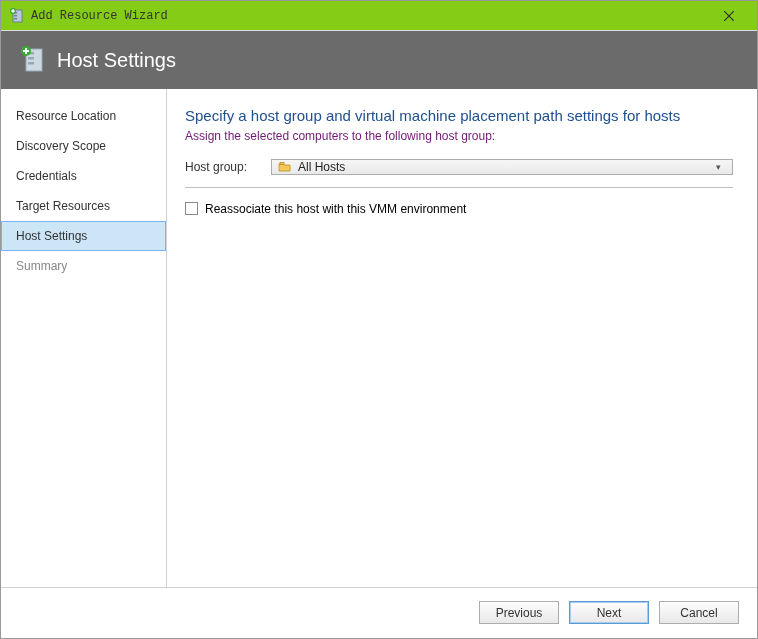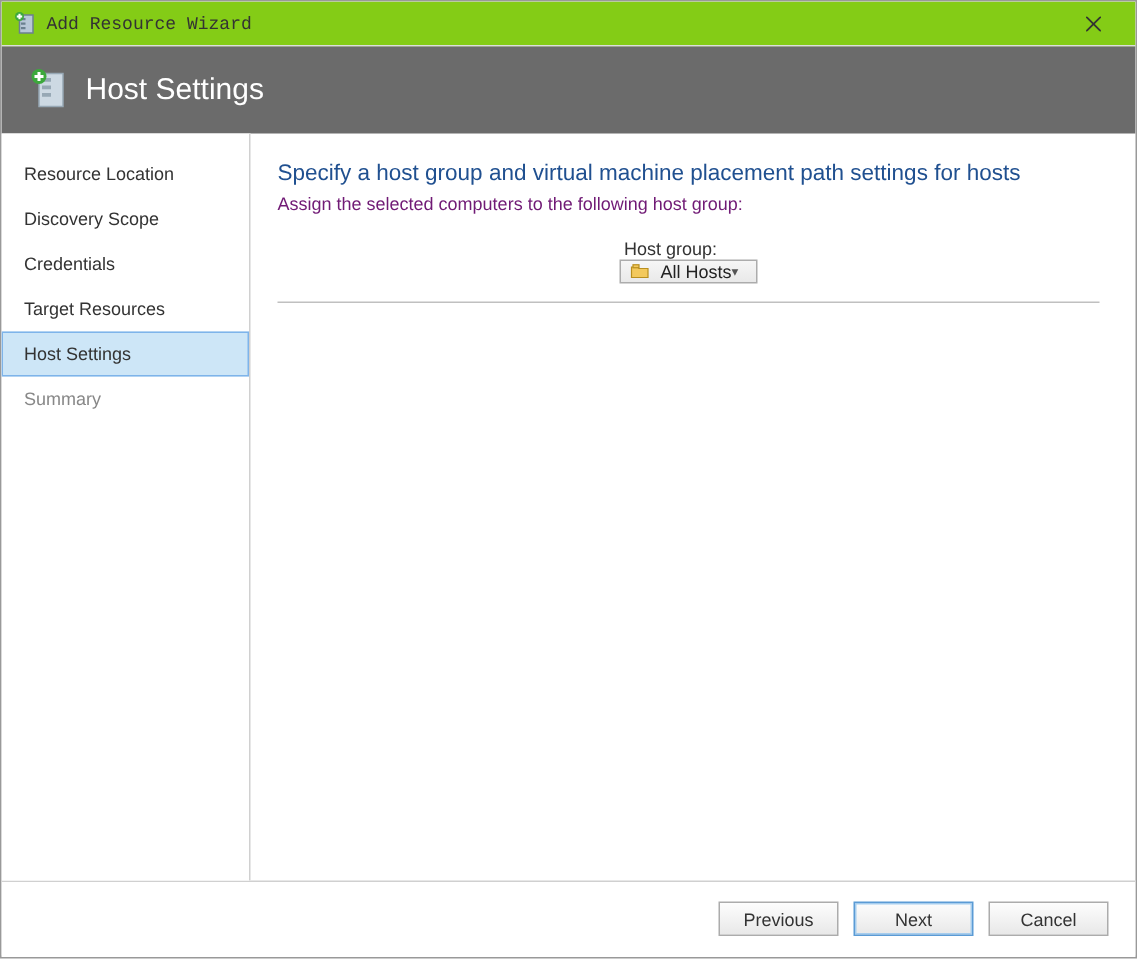"Host group:" .hg-row { flex-direction: column -> none }
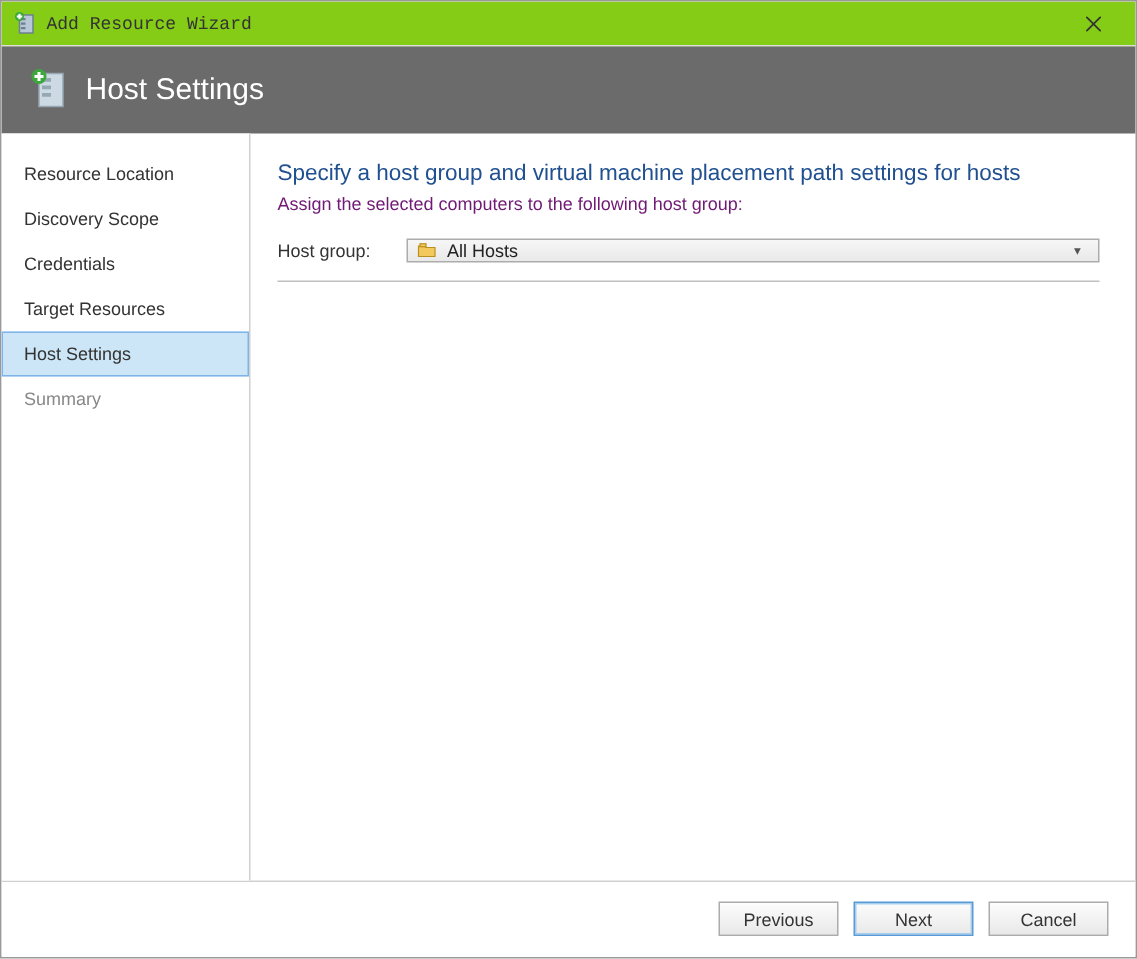"Reassociate this host with this" div.checkbox-row { html: none -> <div> <div></div> <span>Reassociate this host with this VMM environment</span> </div> }
